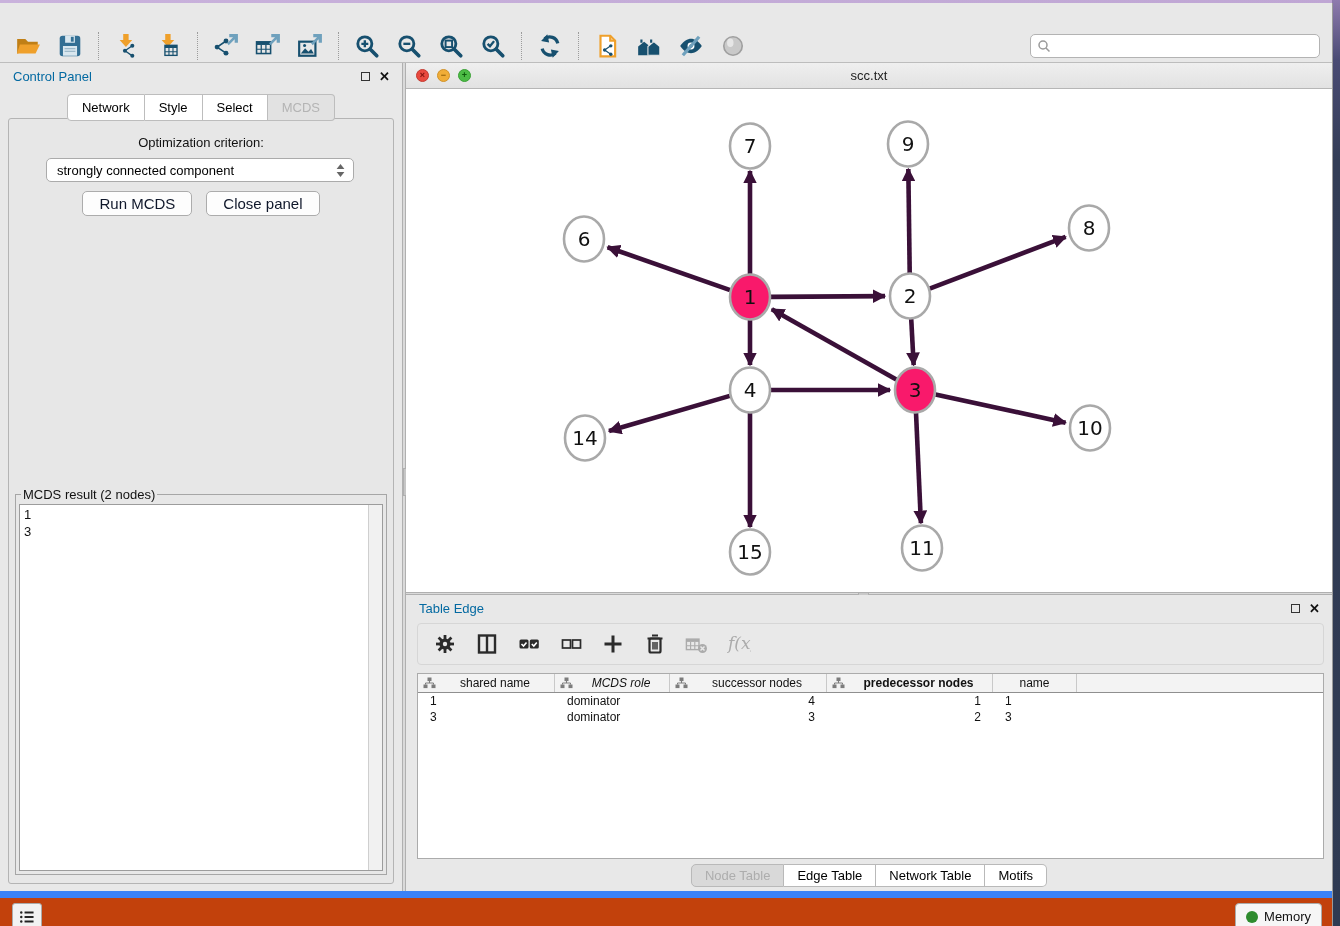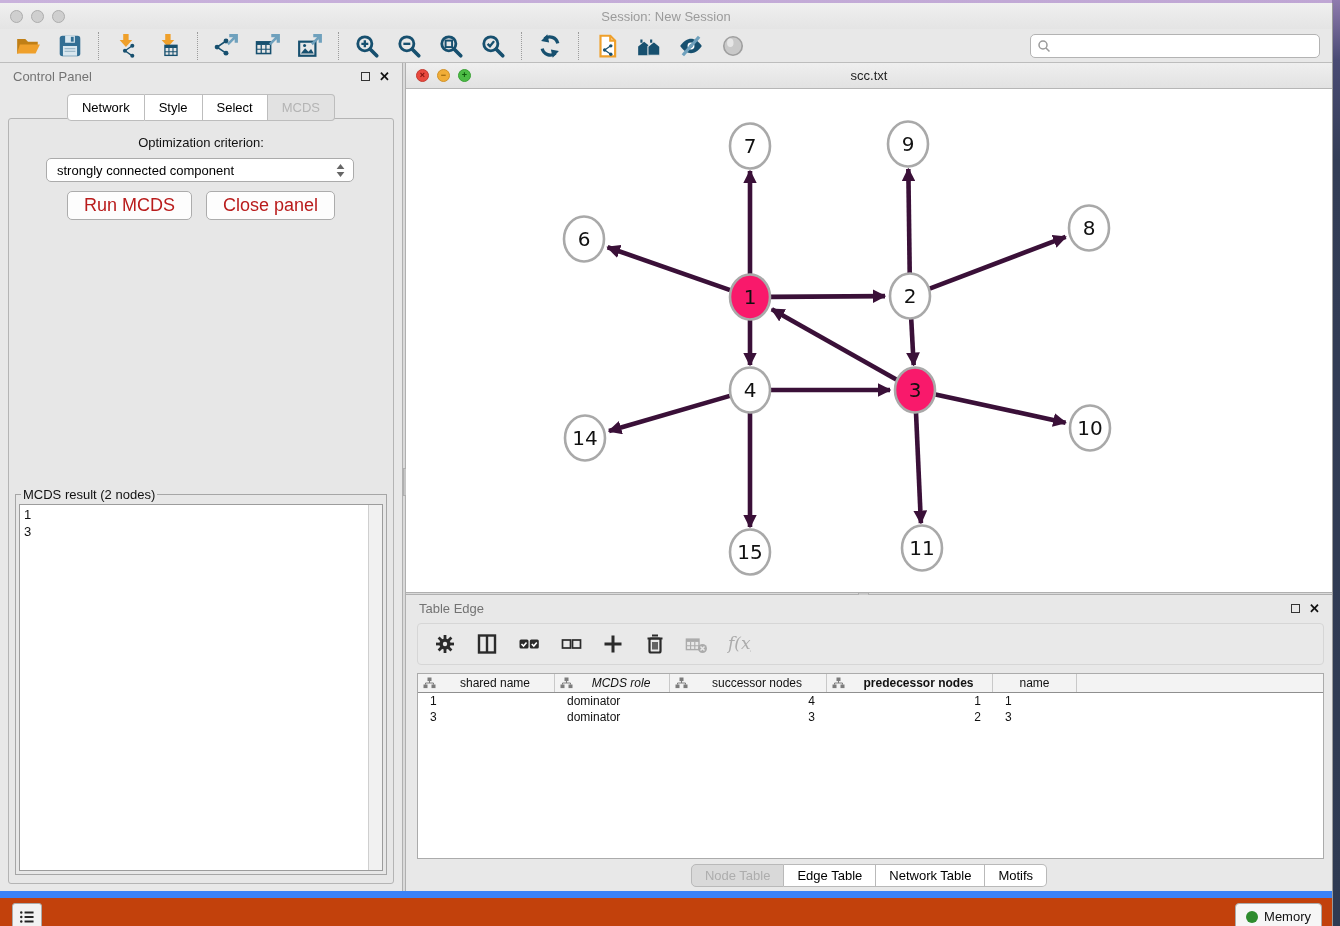"Session: New Session" div.titlebar { html: <div> <div> <div></div> <div></div> <div></div> </div> <div>Session: New Session</div> </div> -> none }
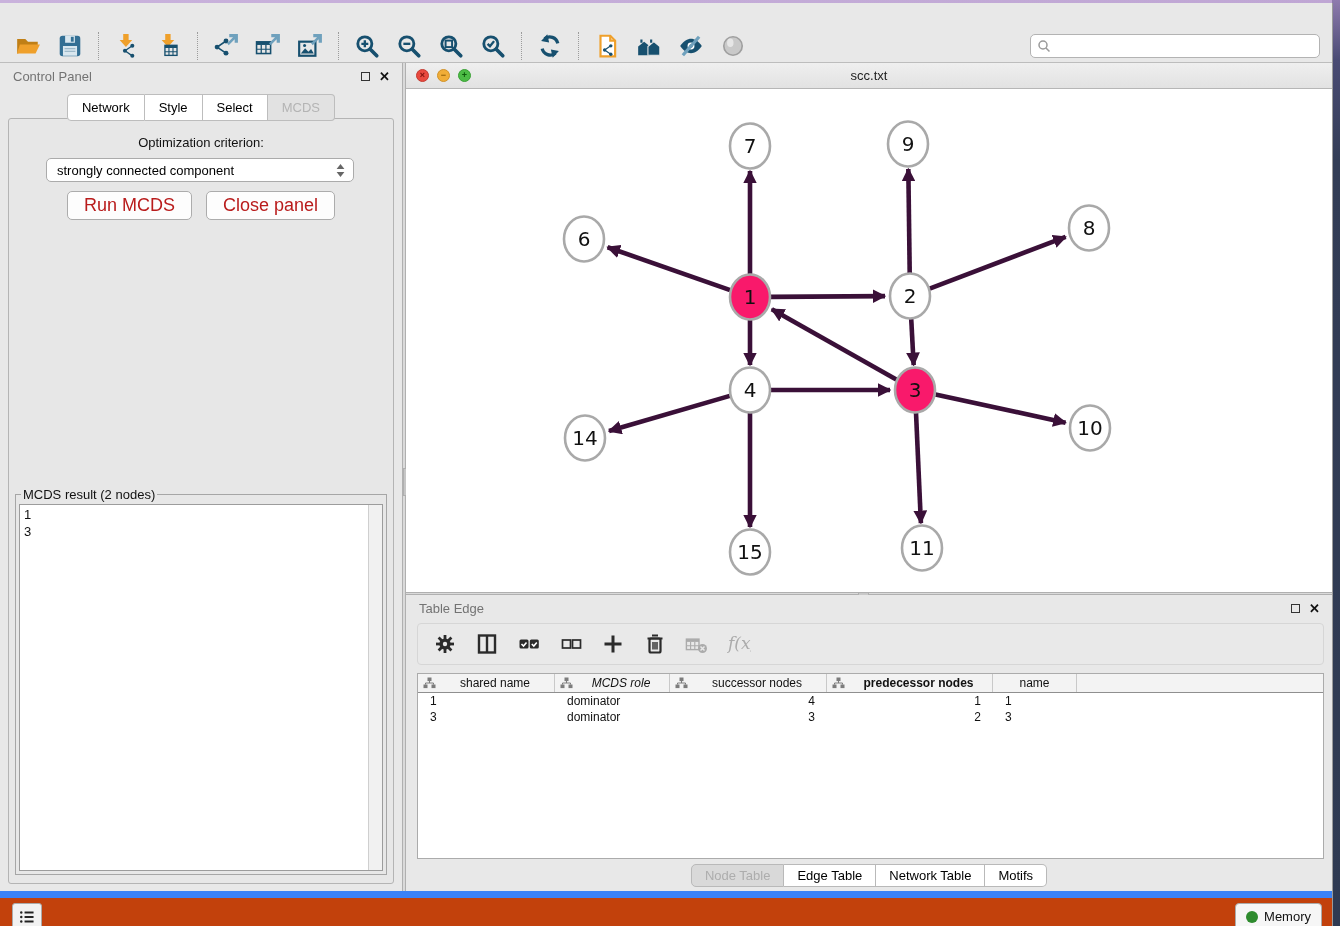"Control Panel" .panel-head .ph-title { color: #737373 -> #0369a1 }
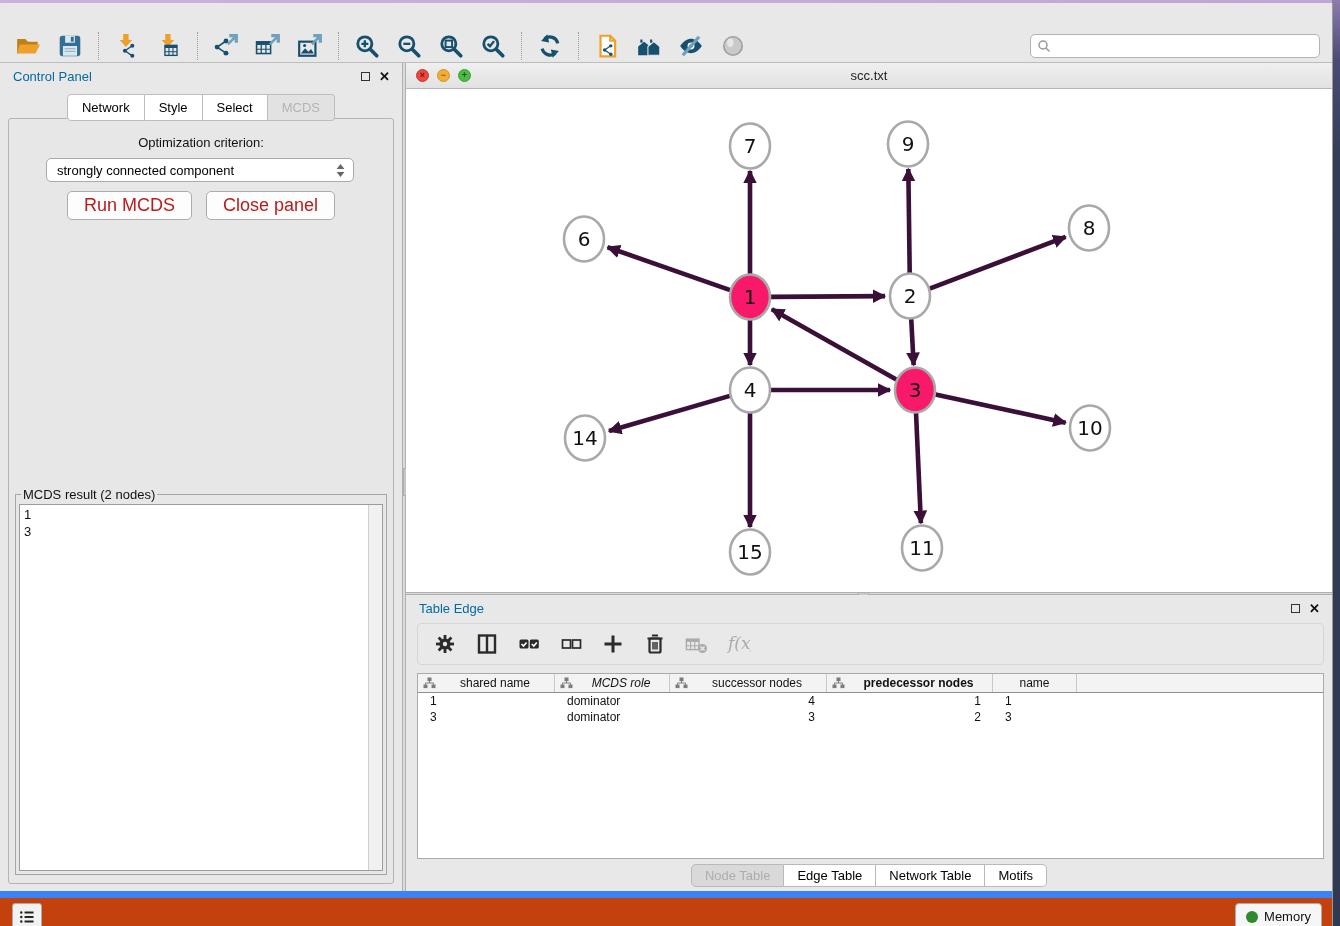"Run MCDS" .push-btn { color: #b91c1c -> #0f172a; font-size: 18px -> 15px }
